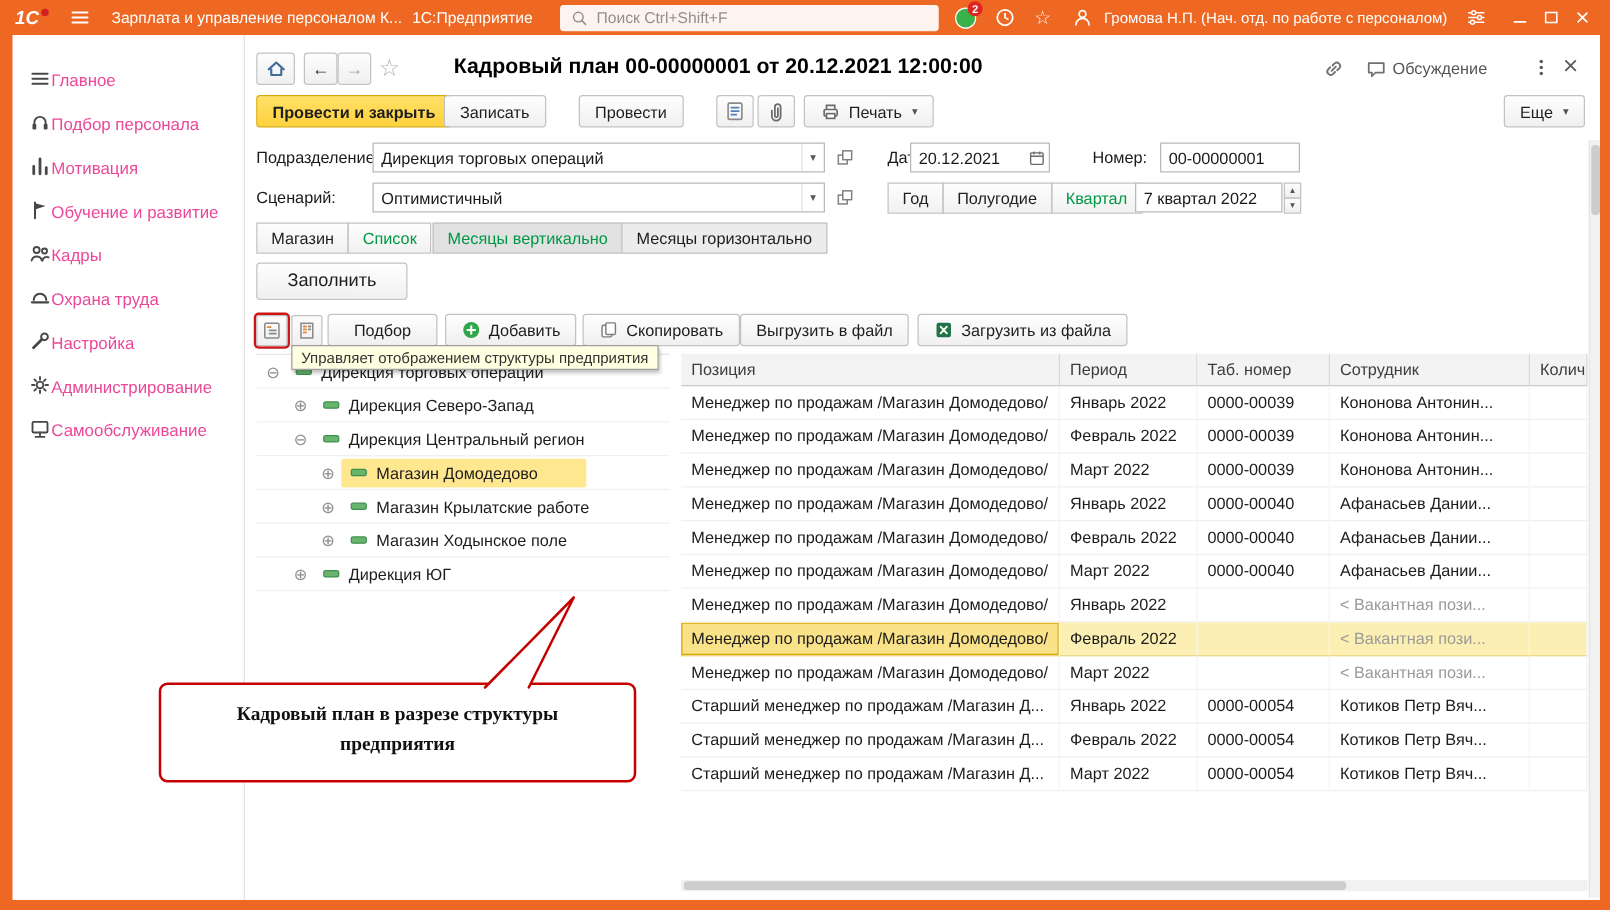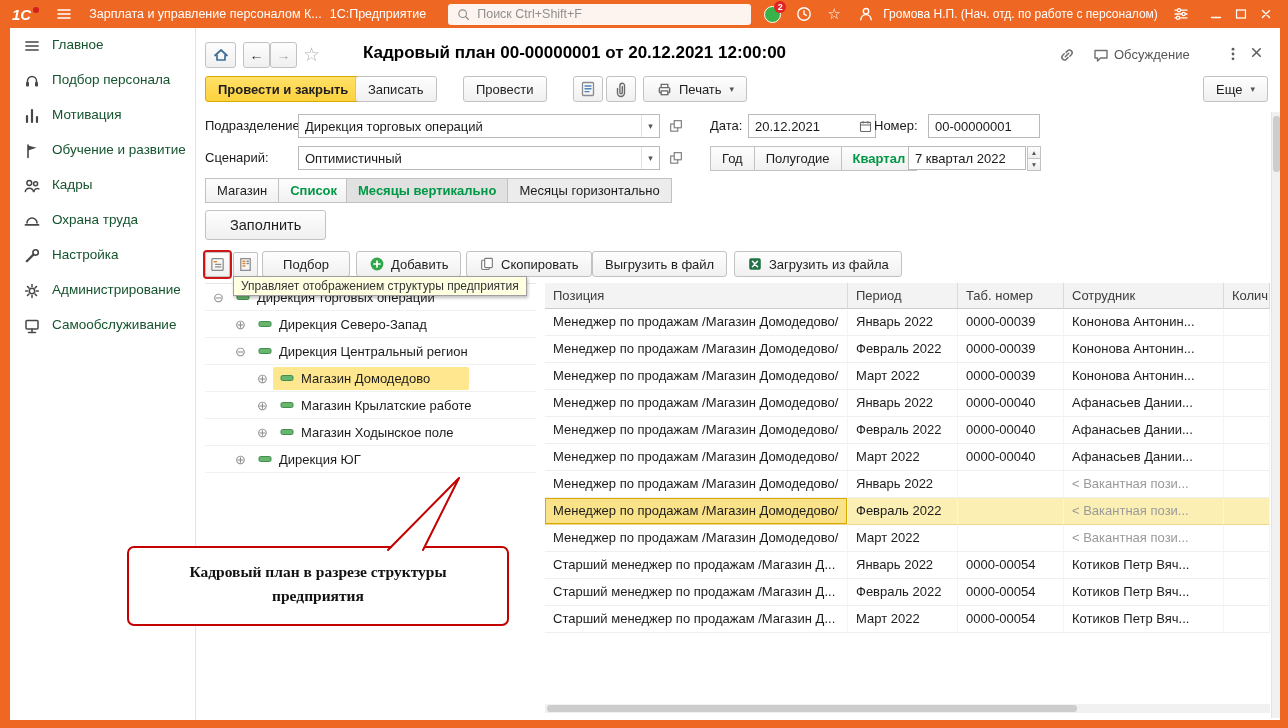"Главное" .side-item { align-items: flex-start -> flex-end; color: #14532d -> #ec4899; gap: 11px -> none }
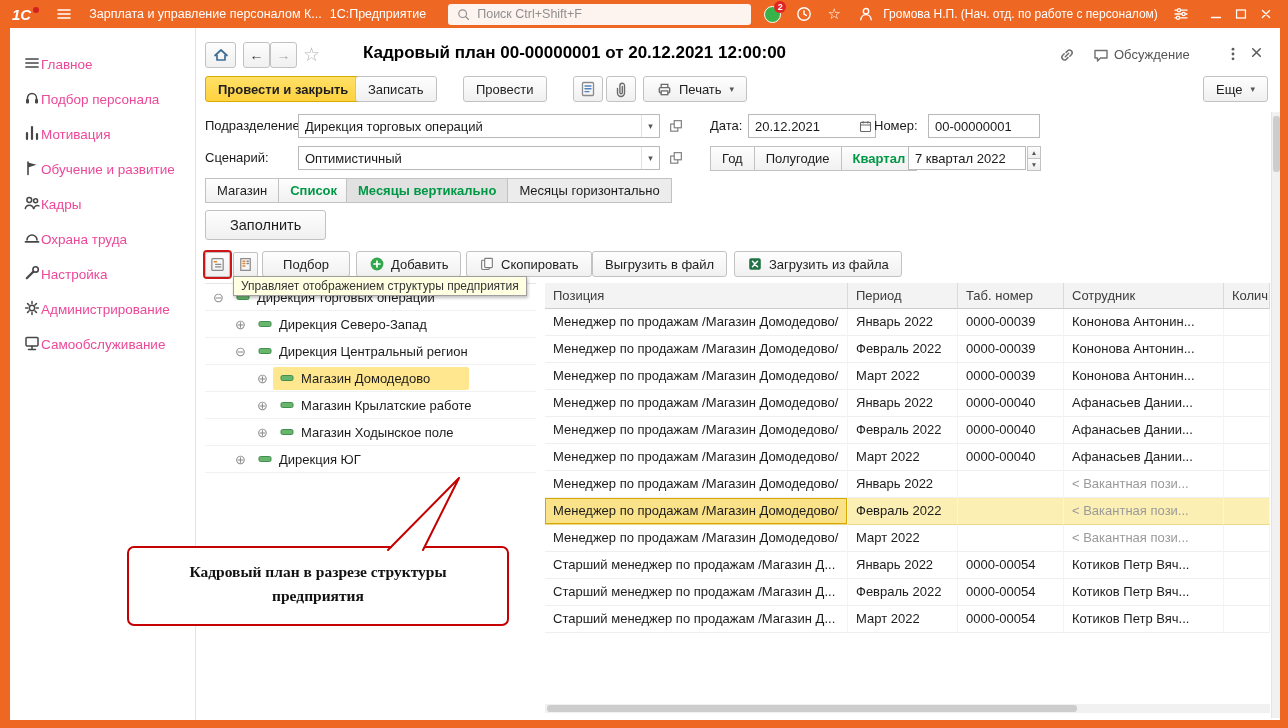"20.12.2021" div.inp { left: 552px -> 532px; width: 128px -> 112px }
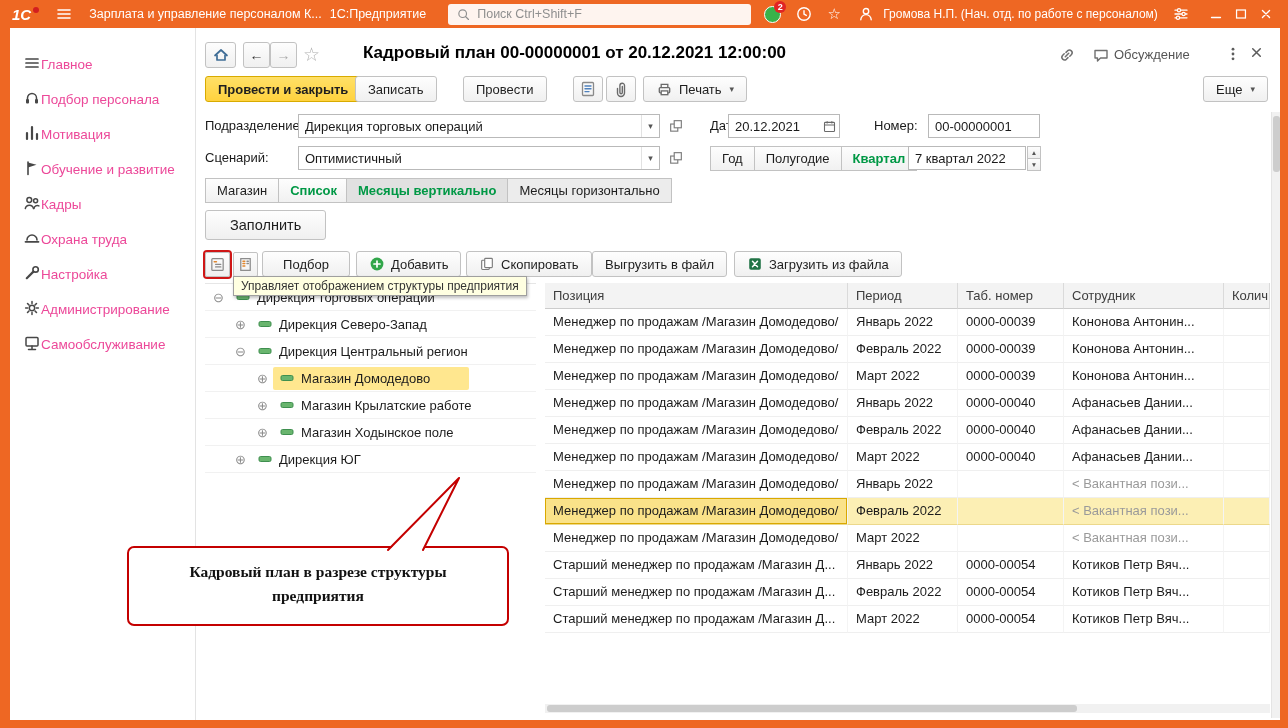"Квартал" .seg-btn.green { font-weight: 700 -> 400 }
